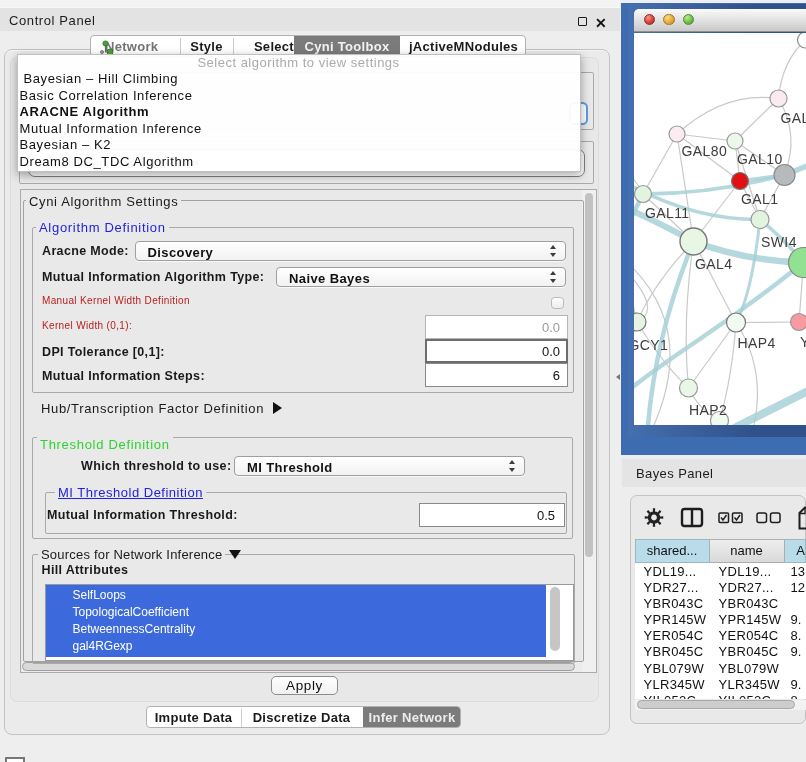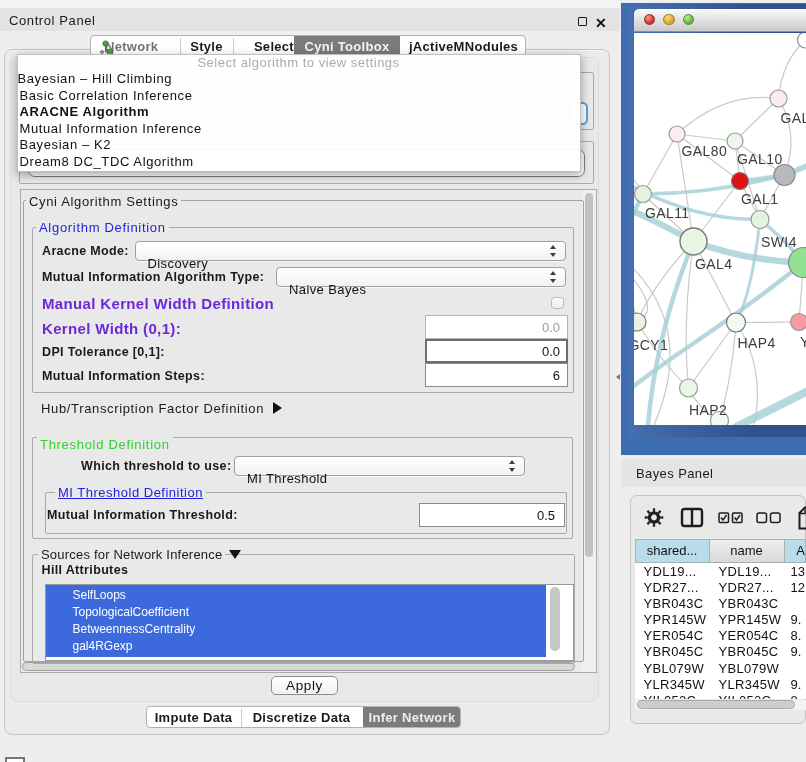"Bayesian – Hill Climbing" div { padding-left: 0 -> 6px }
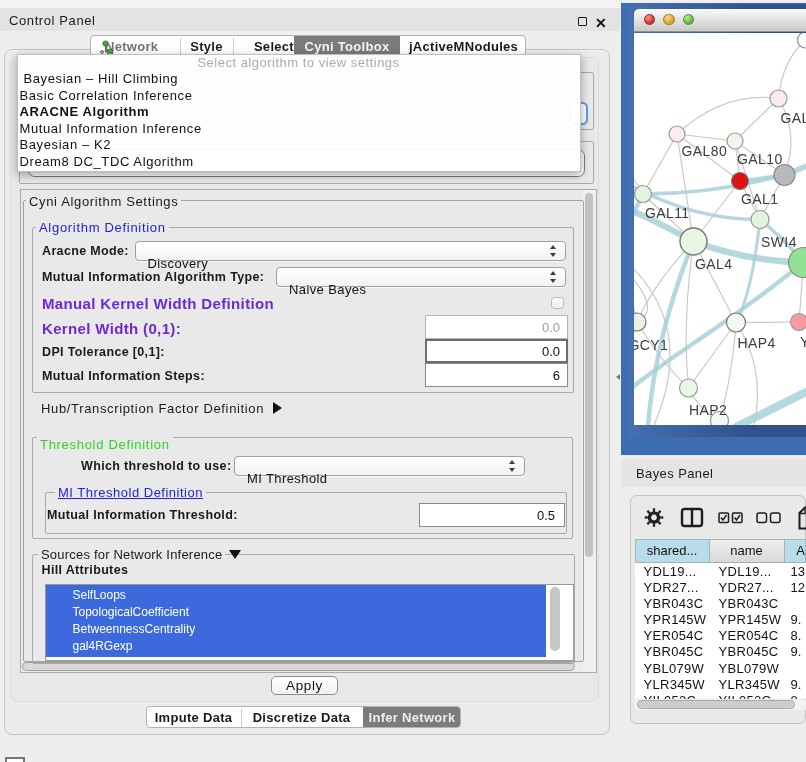"Discovery" .combo .ctext { font-weight: none -> bold; top: 14px -> 3px }
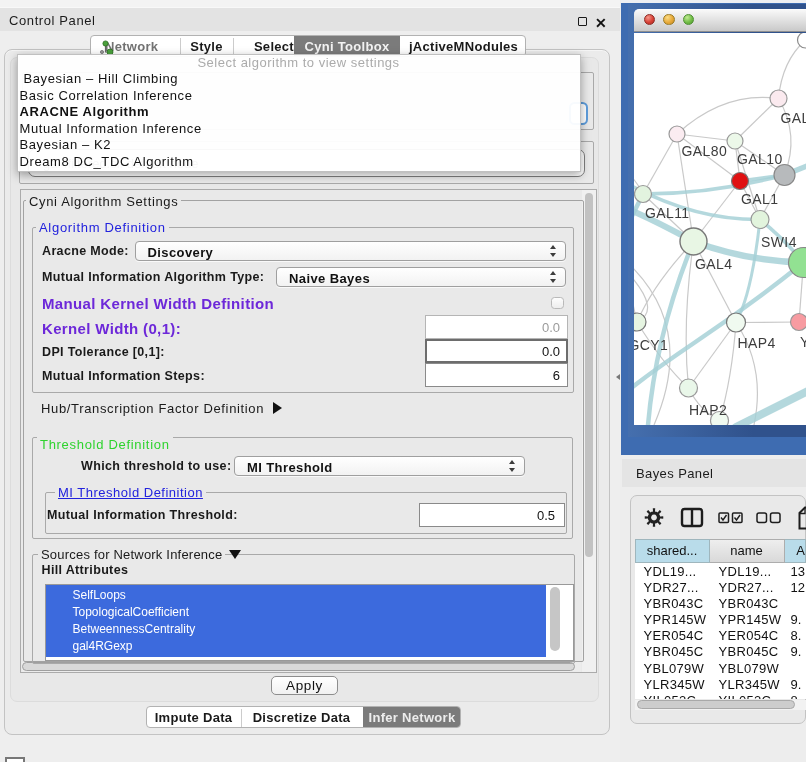"Manual Kernel Width Definition" .glbl { color: #6d28d9 -> #b91c1c; font-size: 15px -> 10px; font-weight: bold -> normal }
